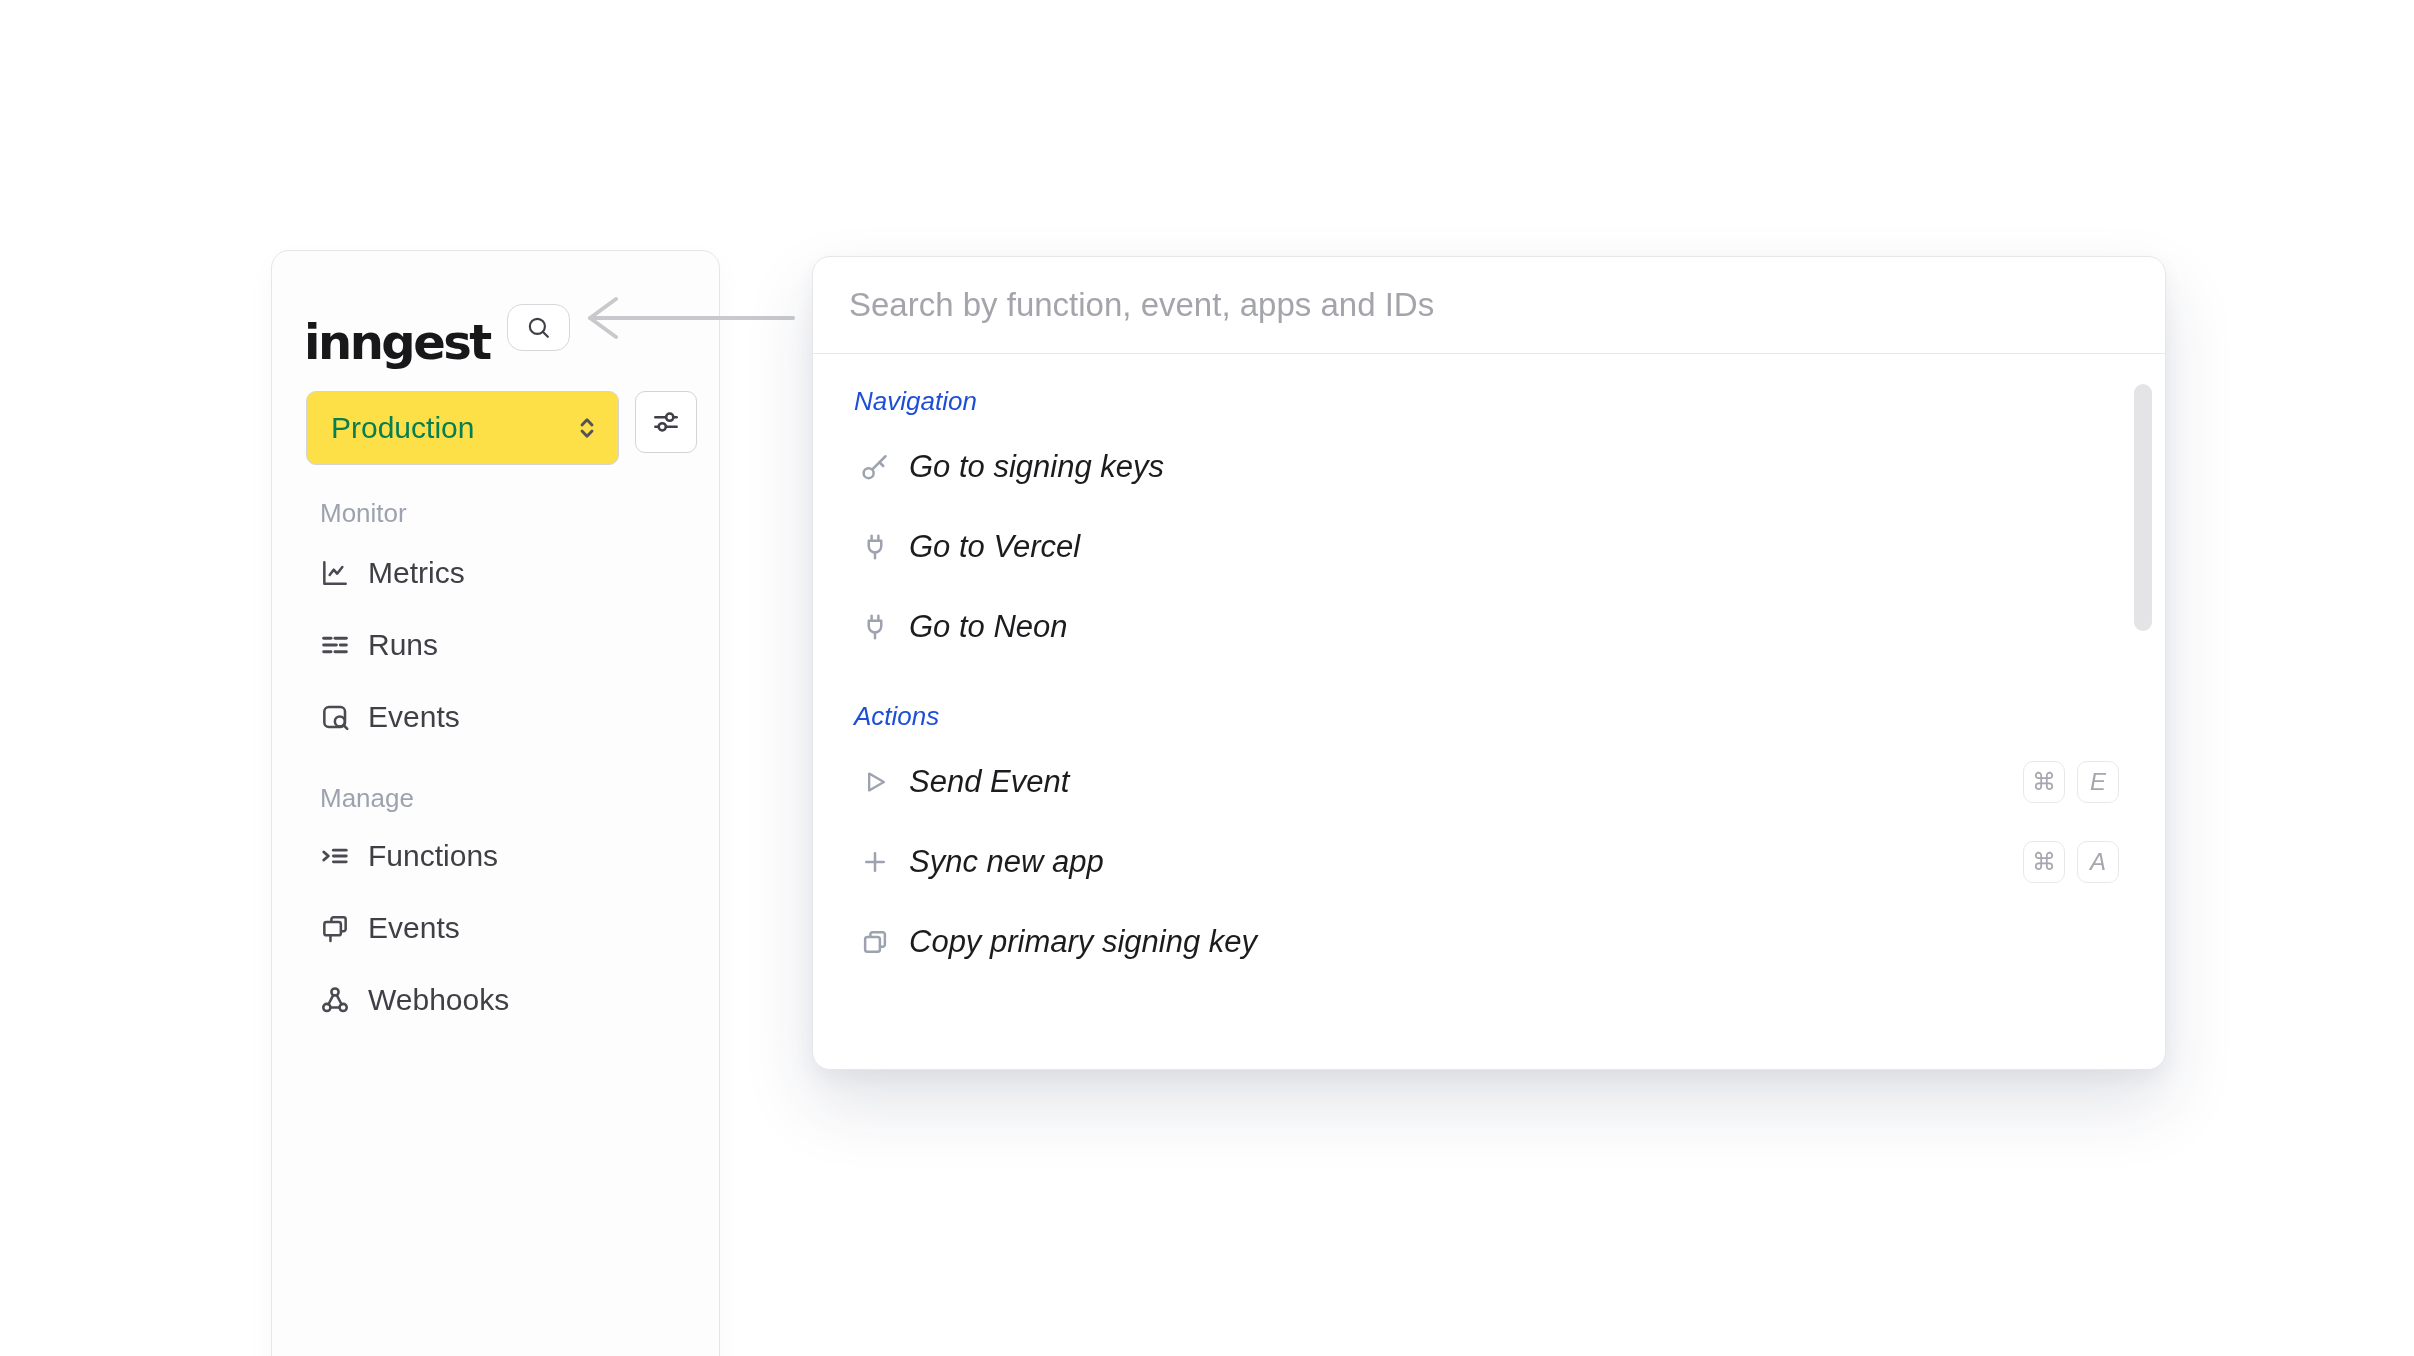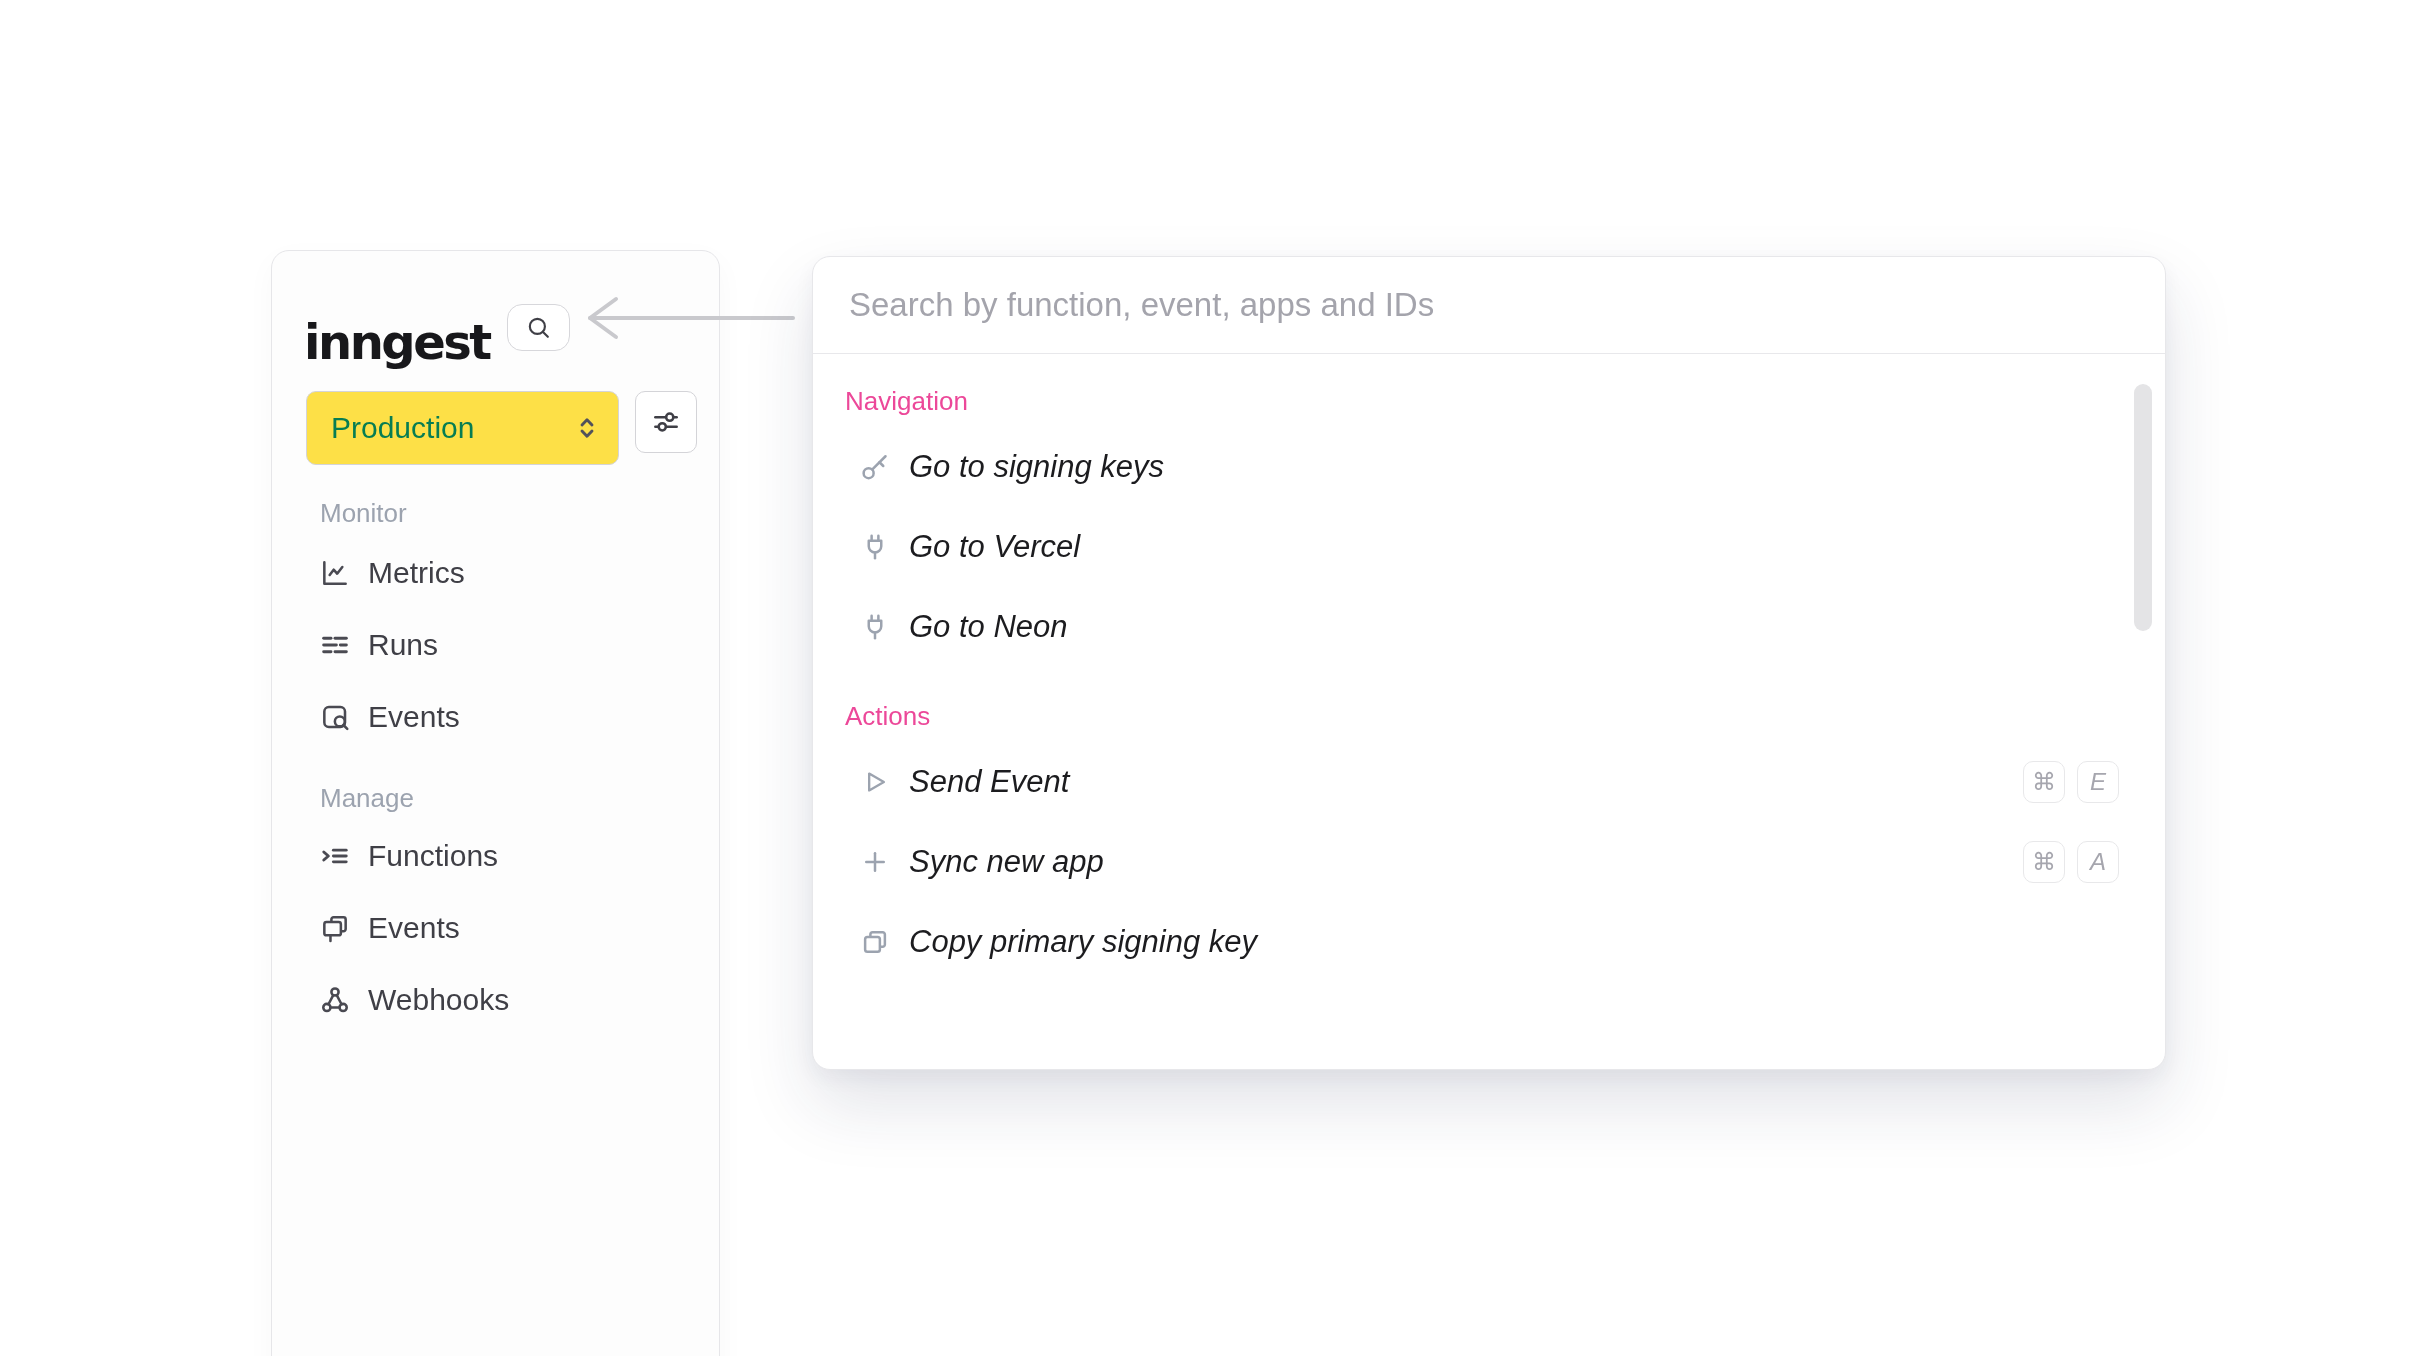"Navigation" .cmd-section-label { color: #ec4899 -> #1d4ed8; font-style: none -> italic; margin: 31px 36px 10px 32px -> 31px 36px 10px 41px }
